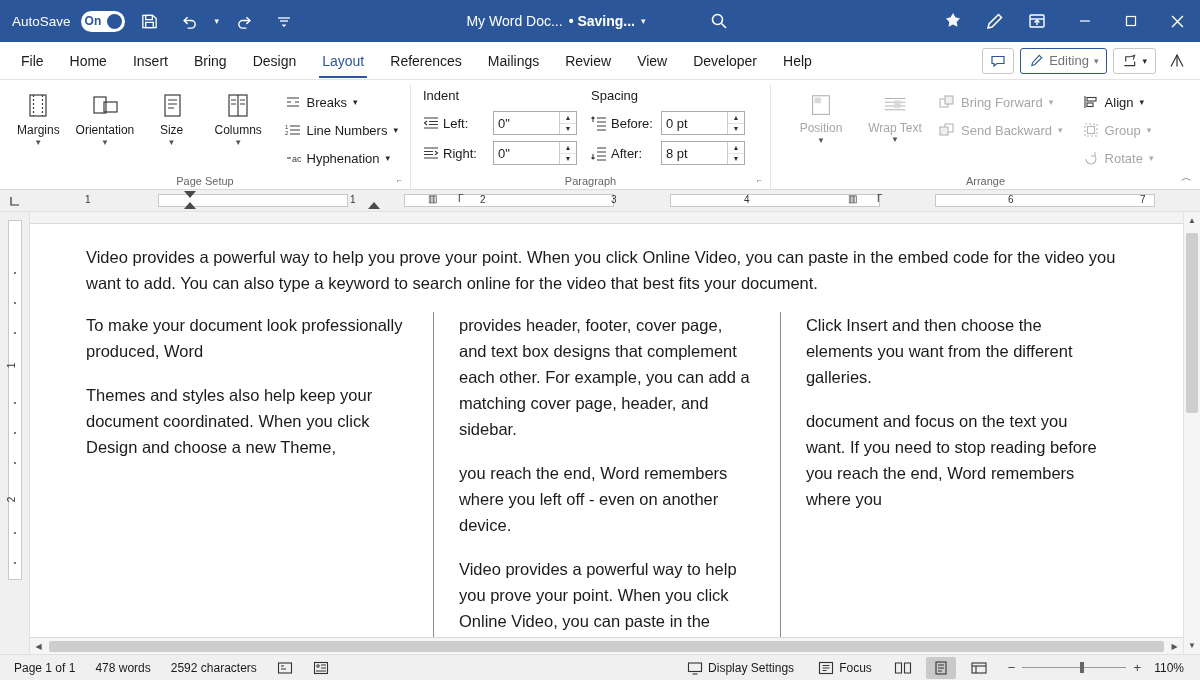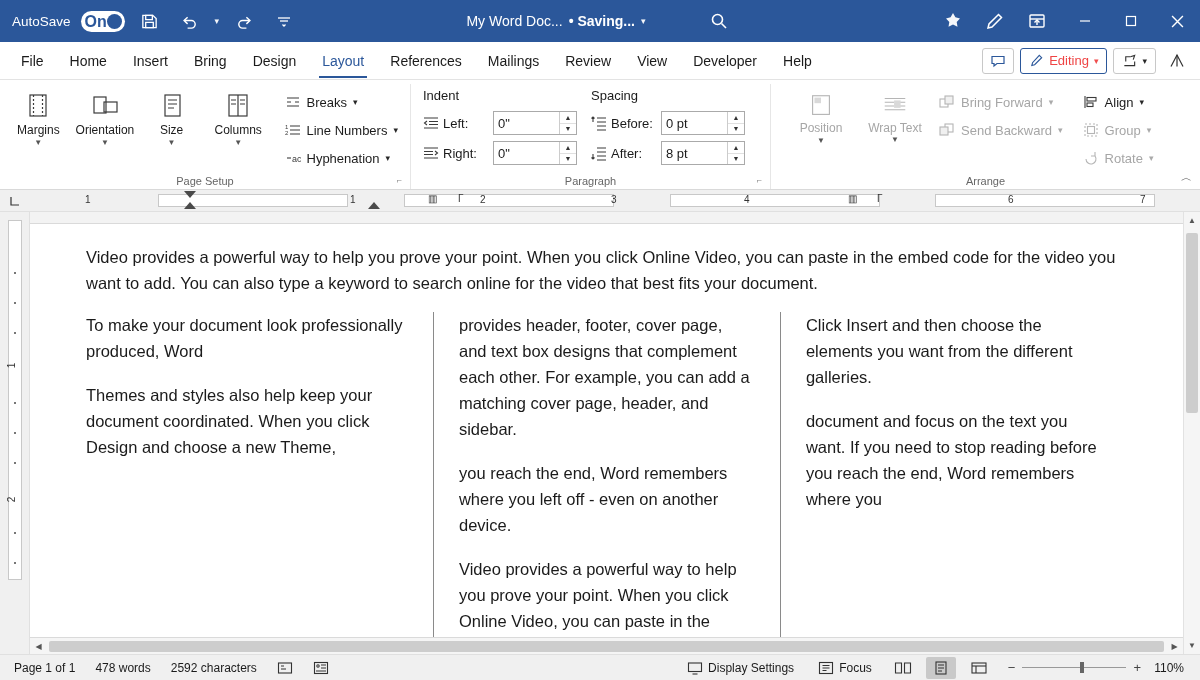"On" .toggle .txt { font-size: 16px -> 12px }
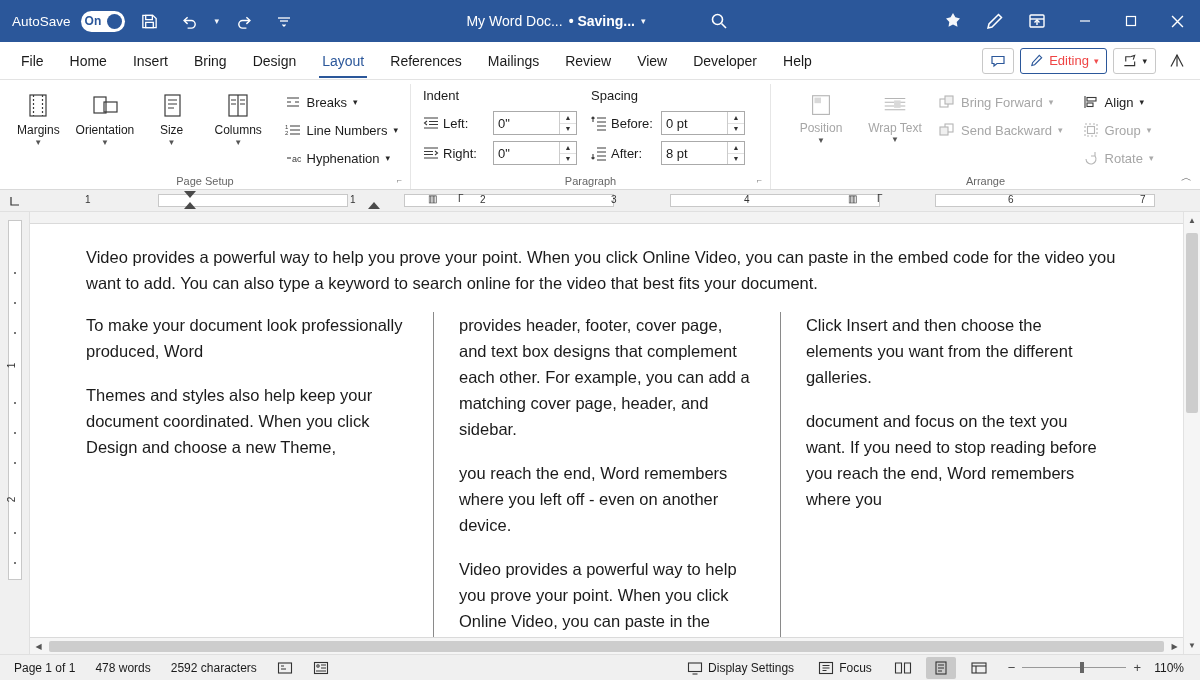"Editing" .pill.editing { color: #ef4444 -> #737373 }
